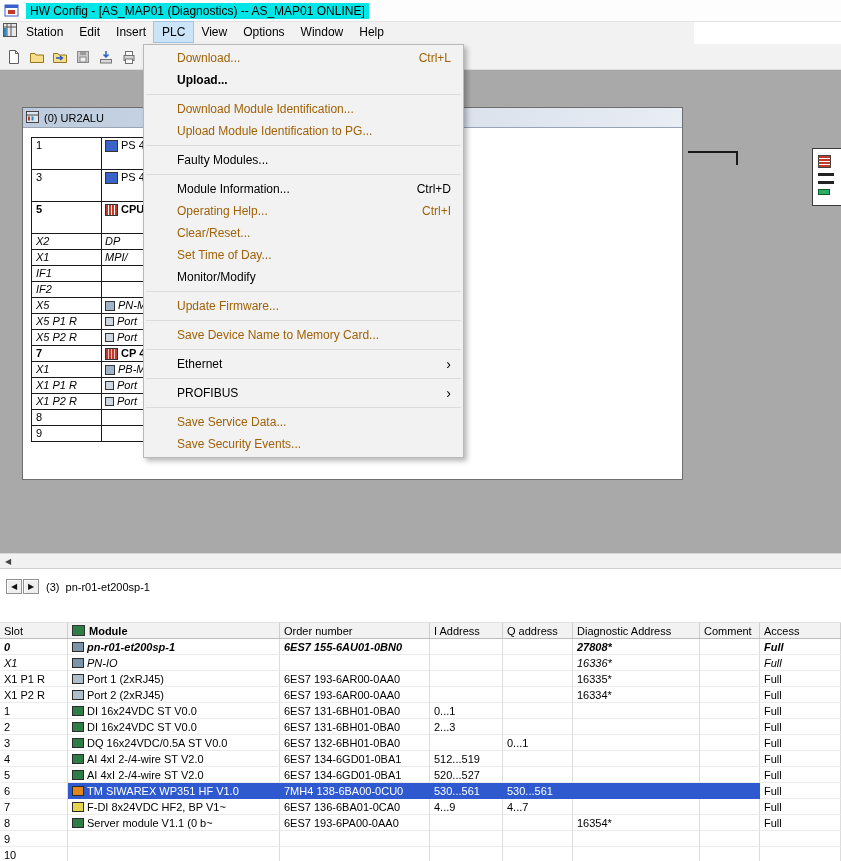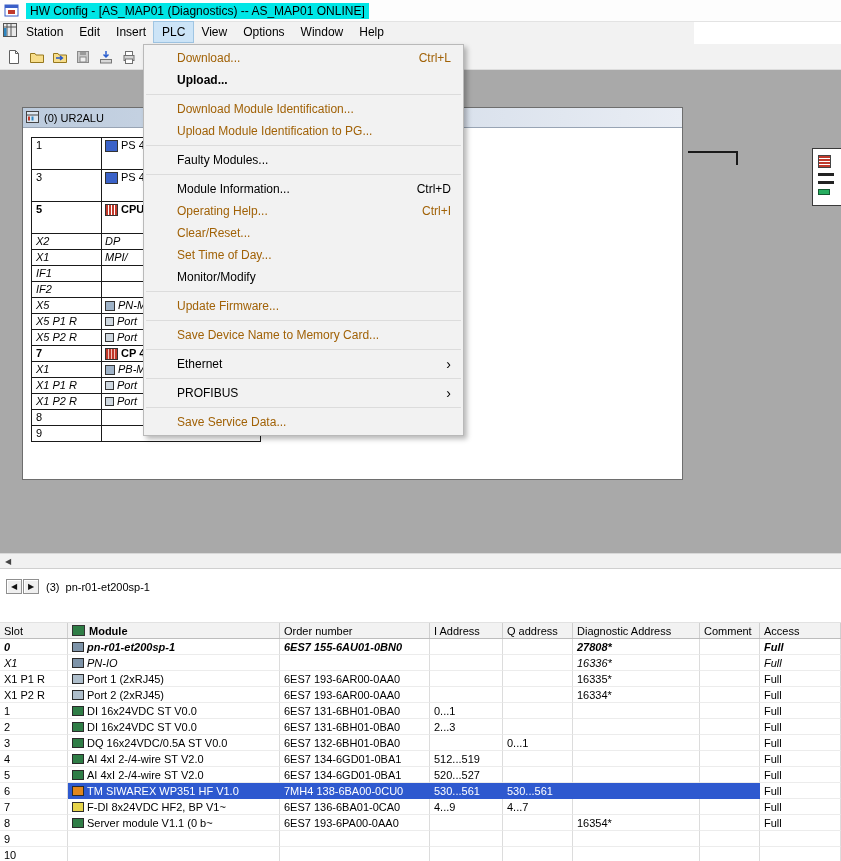"Save Security Events..." div.mi { html: none -> <div> <span>Save Security Events...</span> </div> }
